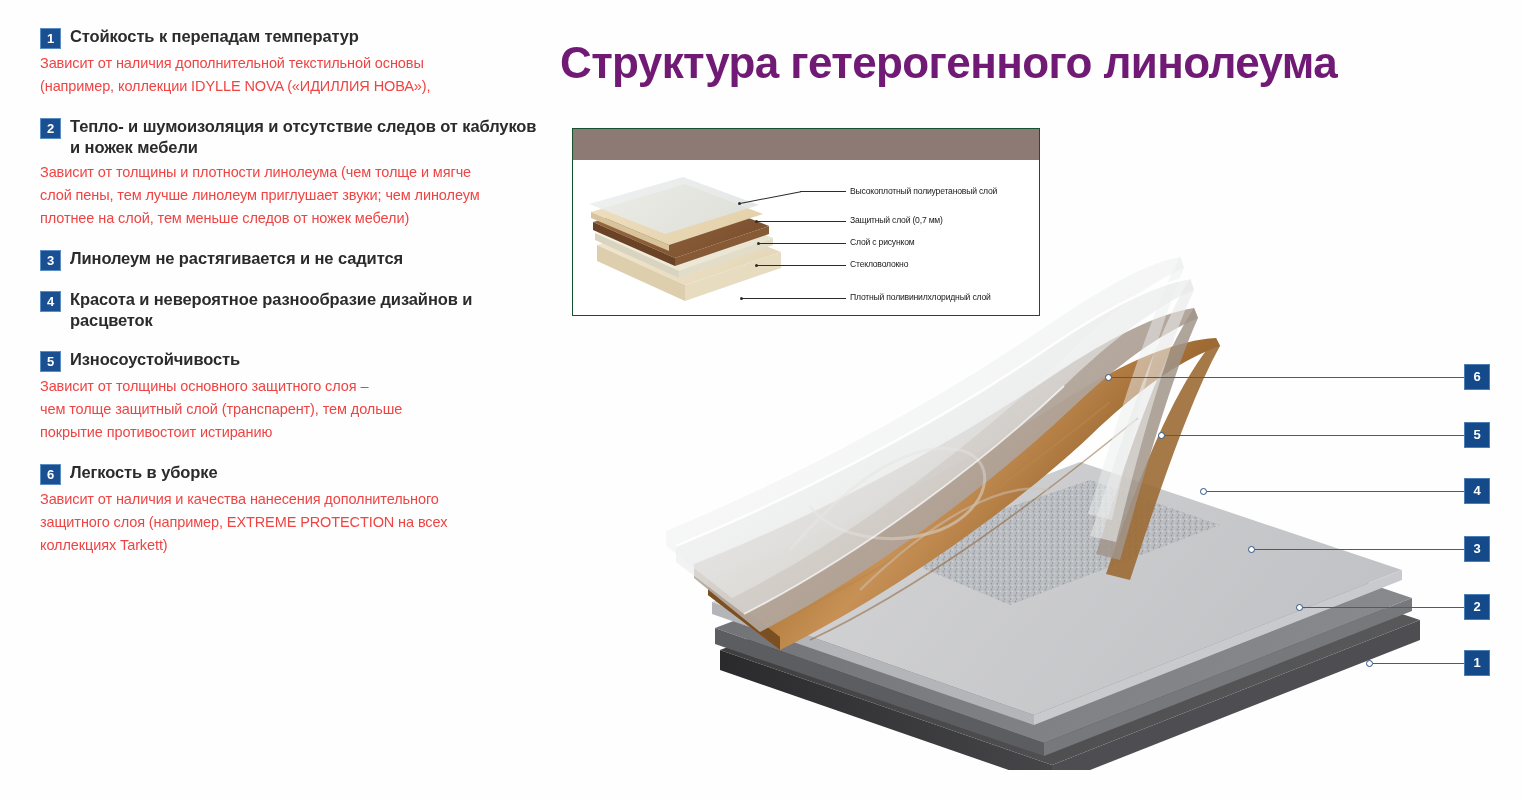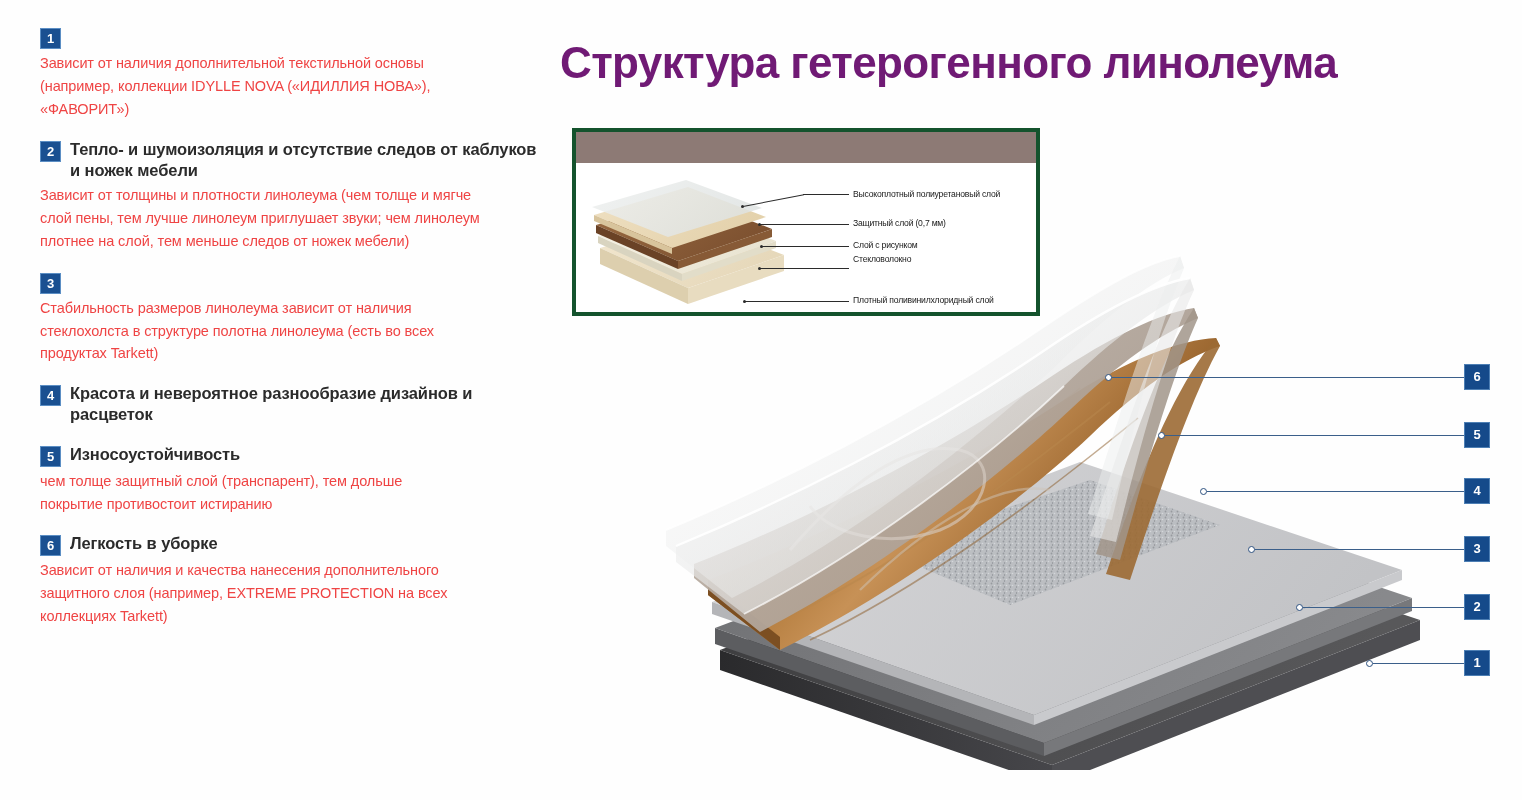"Стойкость к перепадам температур" div.feature-title { html: none -> <div>Стойкость к перепадам температур</div> }
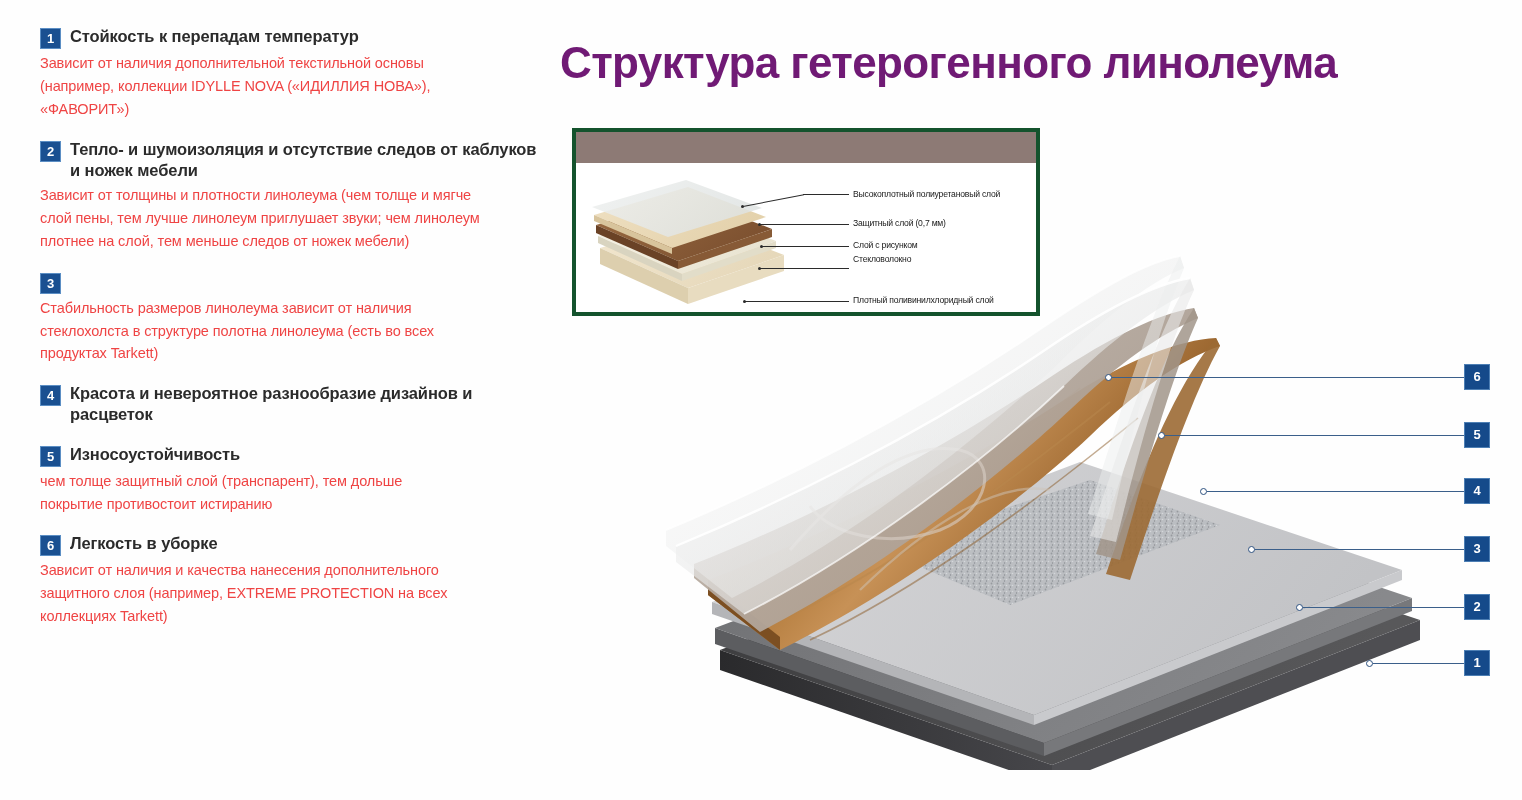"«ФАВОРИТ»)" span { html: <span>«ФАВОРИТ»)</span> -> none }
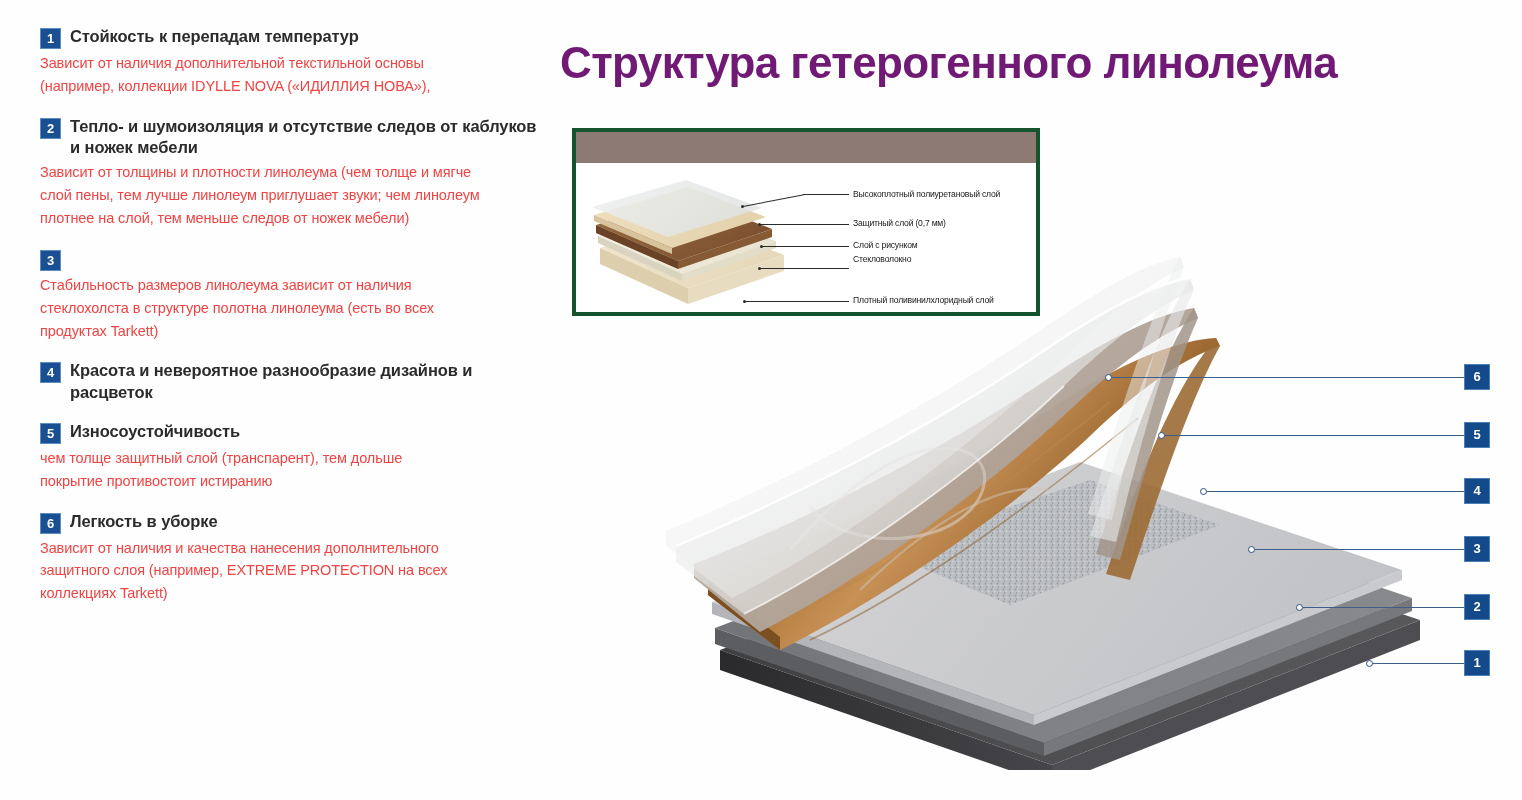"Высокоплотный полиуретановый слой" #inset { border: 4px solid #14532d -> 1px solid #14532d }
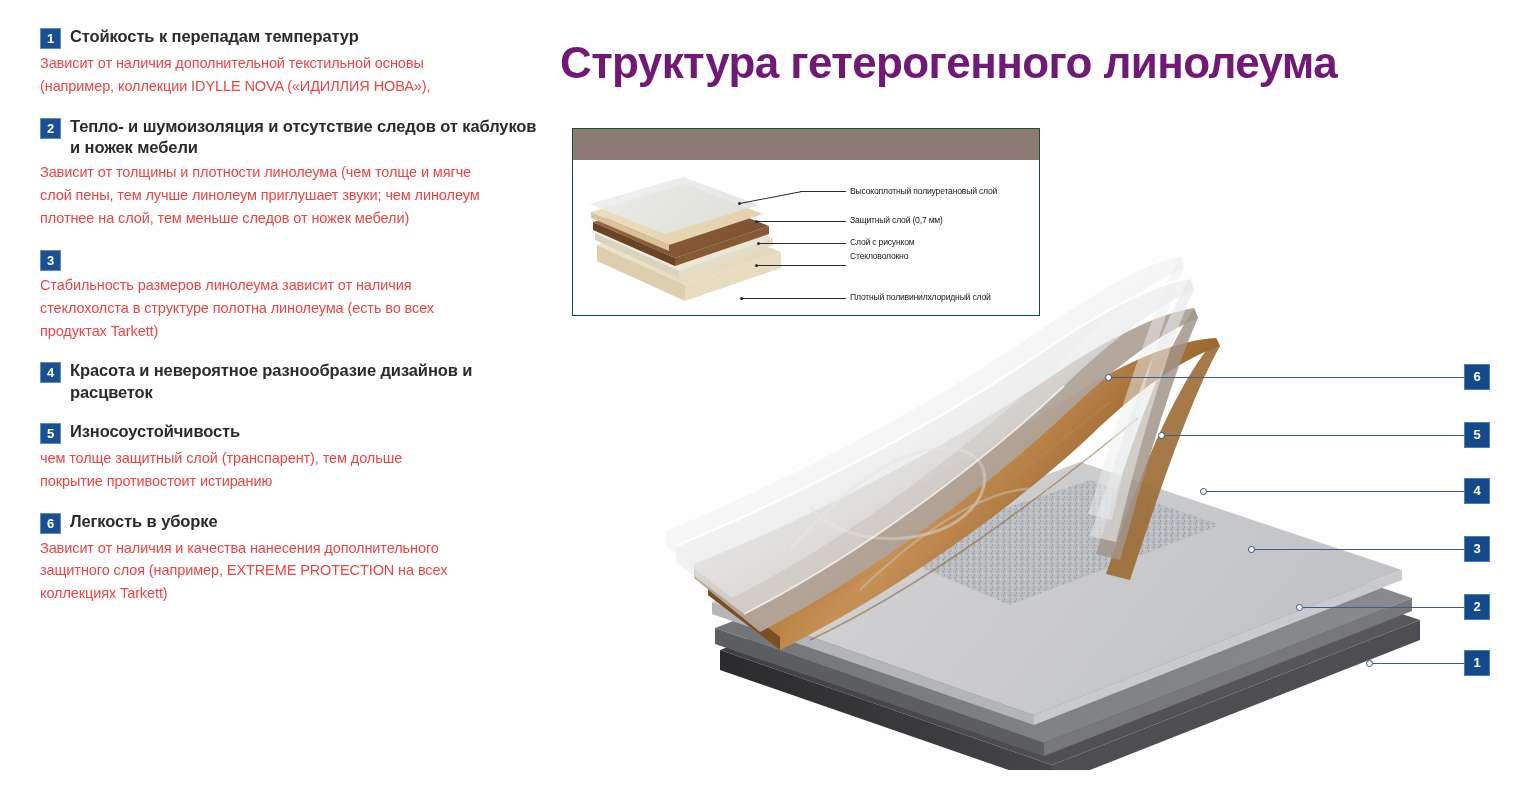"Линолеум не растягивается и не" div.feature-title { html: none -> <div>Линолеум не растягивается и не садится</div> }
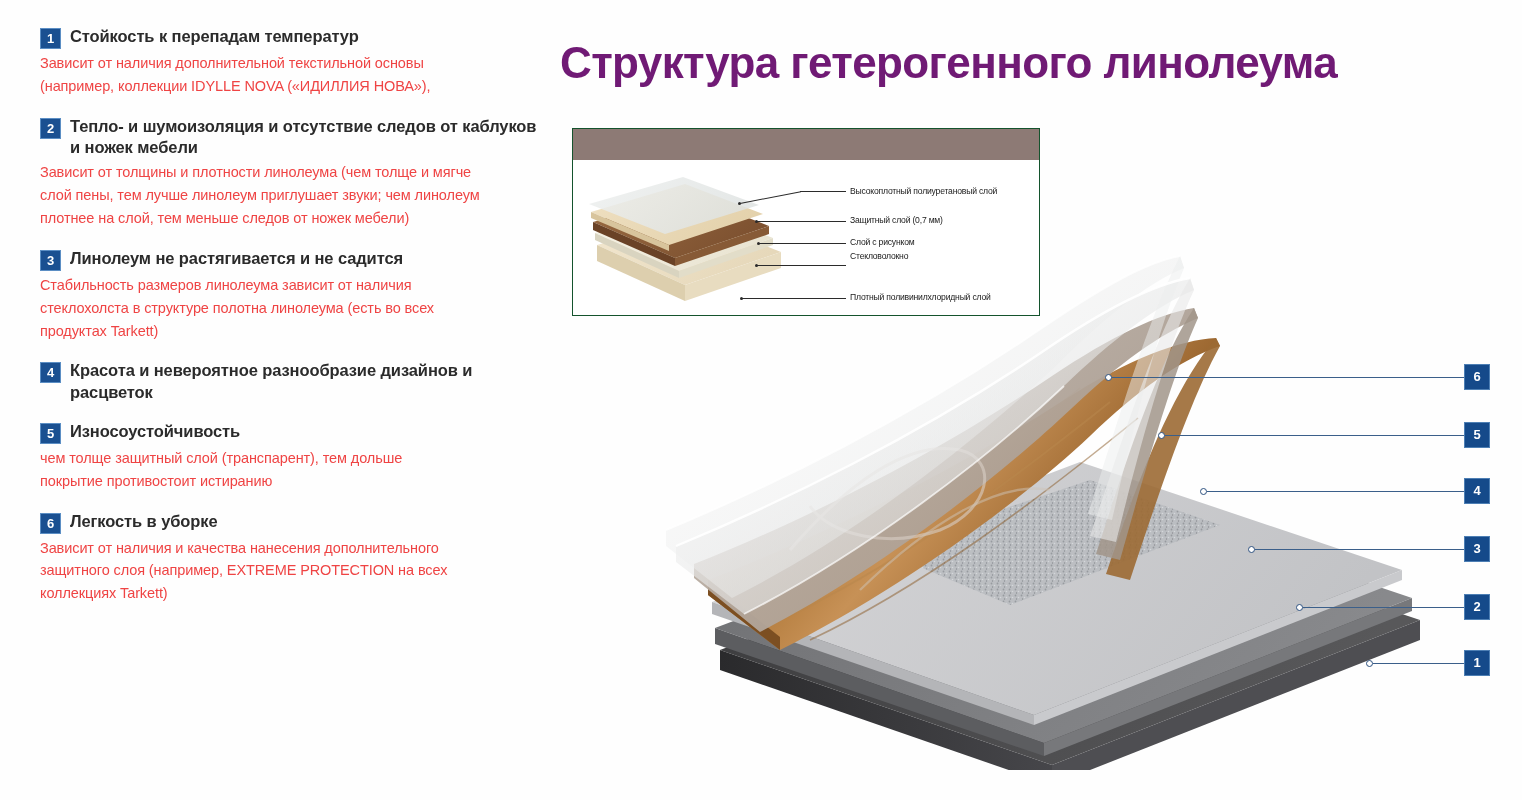"Стекловолокно" div.inset-label { top: 122px -> 130px }
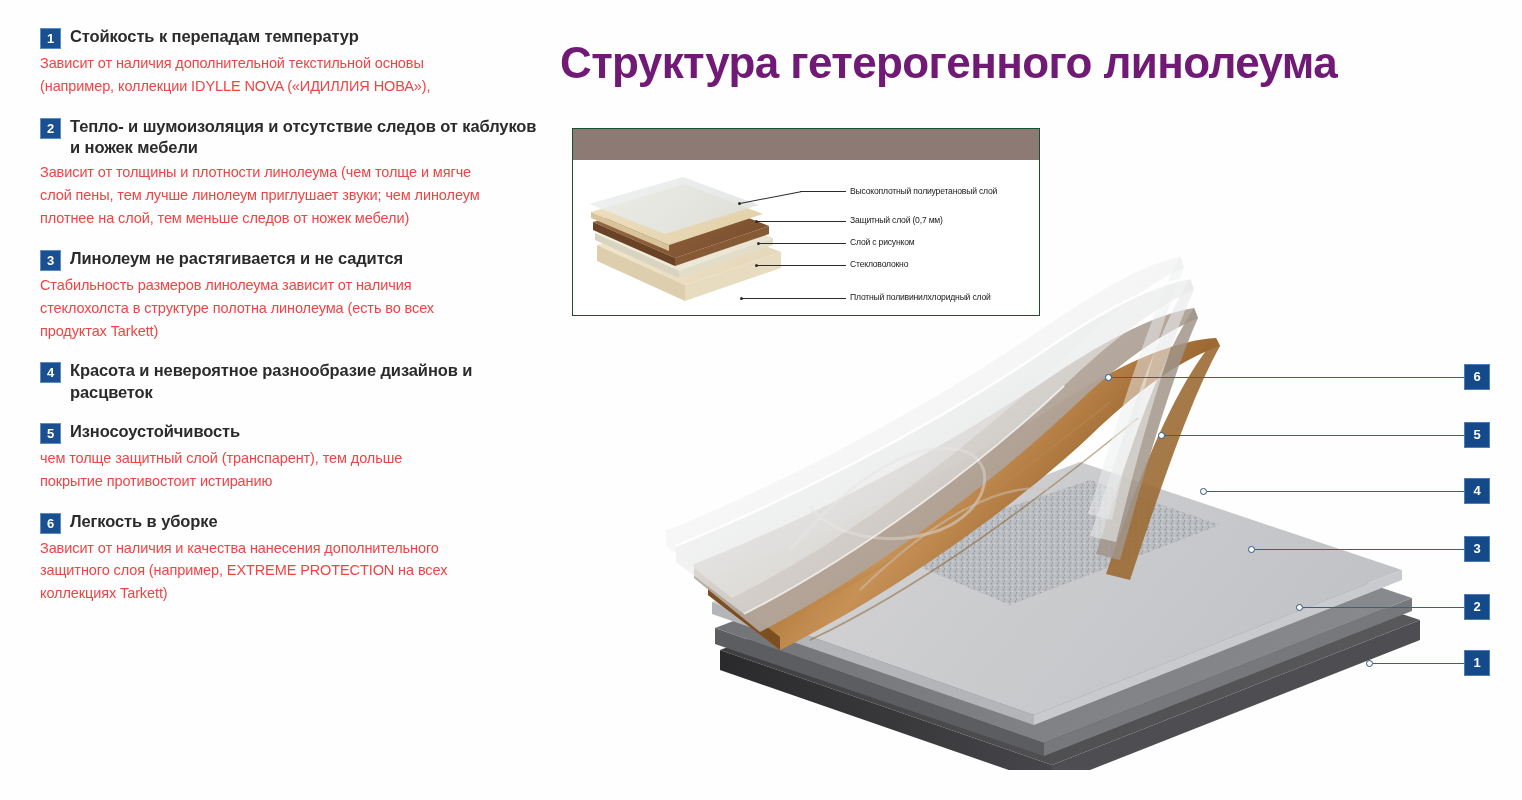"Стабильность размеров линолеума зависит" div.feature-body { html: <div> <span>Стабильность размеров линолеума зависит от наличия</span> <span>стеклохолста в структуре полотна линолеума (есть во всех</span> <span>продуктах Tarkett)</span> </div> -> none }
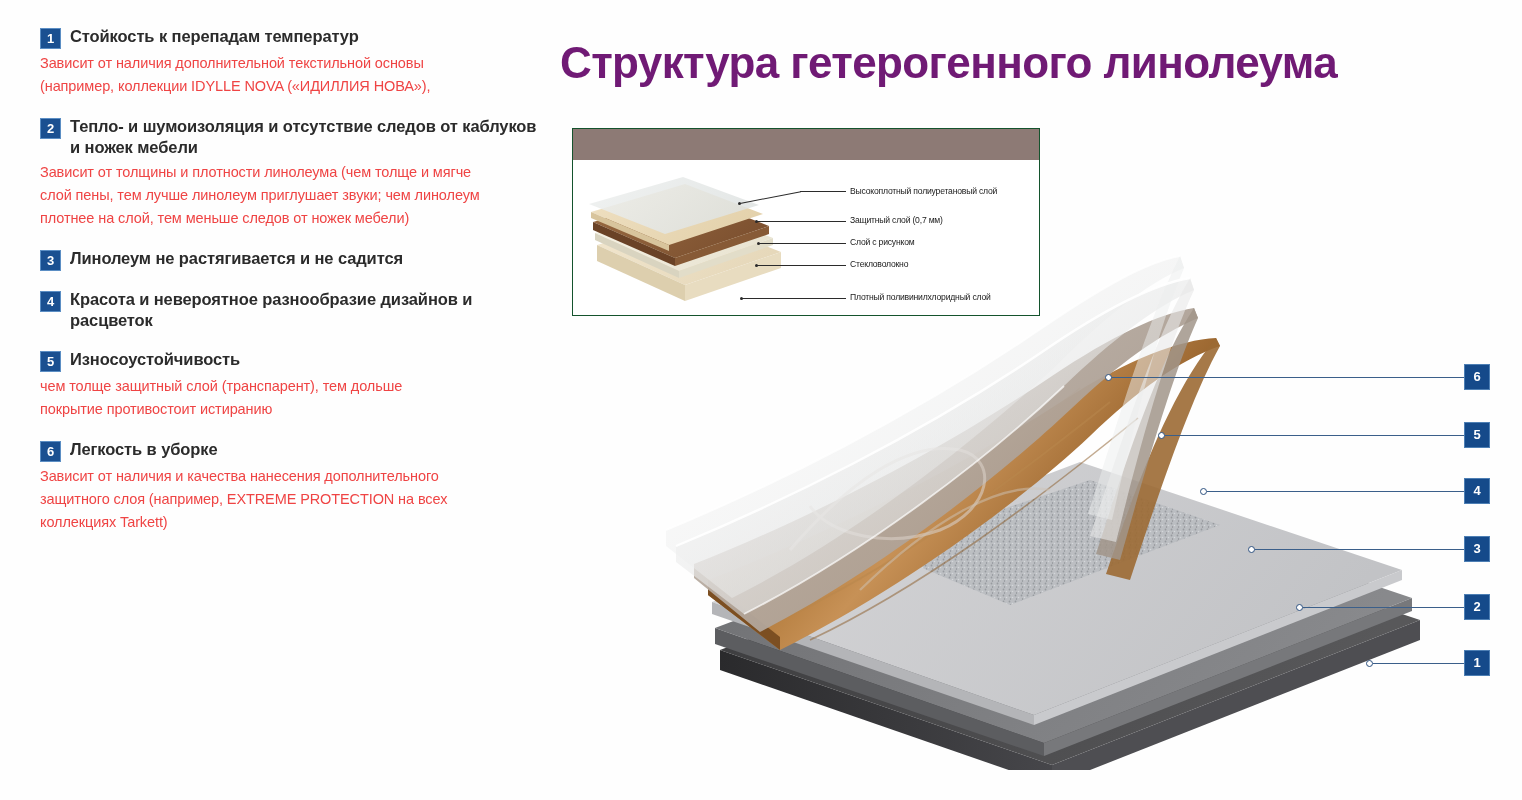"Зависит от толщины основного защитного" span { html: none -> <span>Зависит от толщины основного защитного слоя –</span> }
